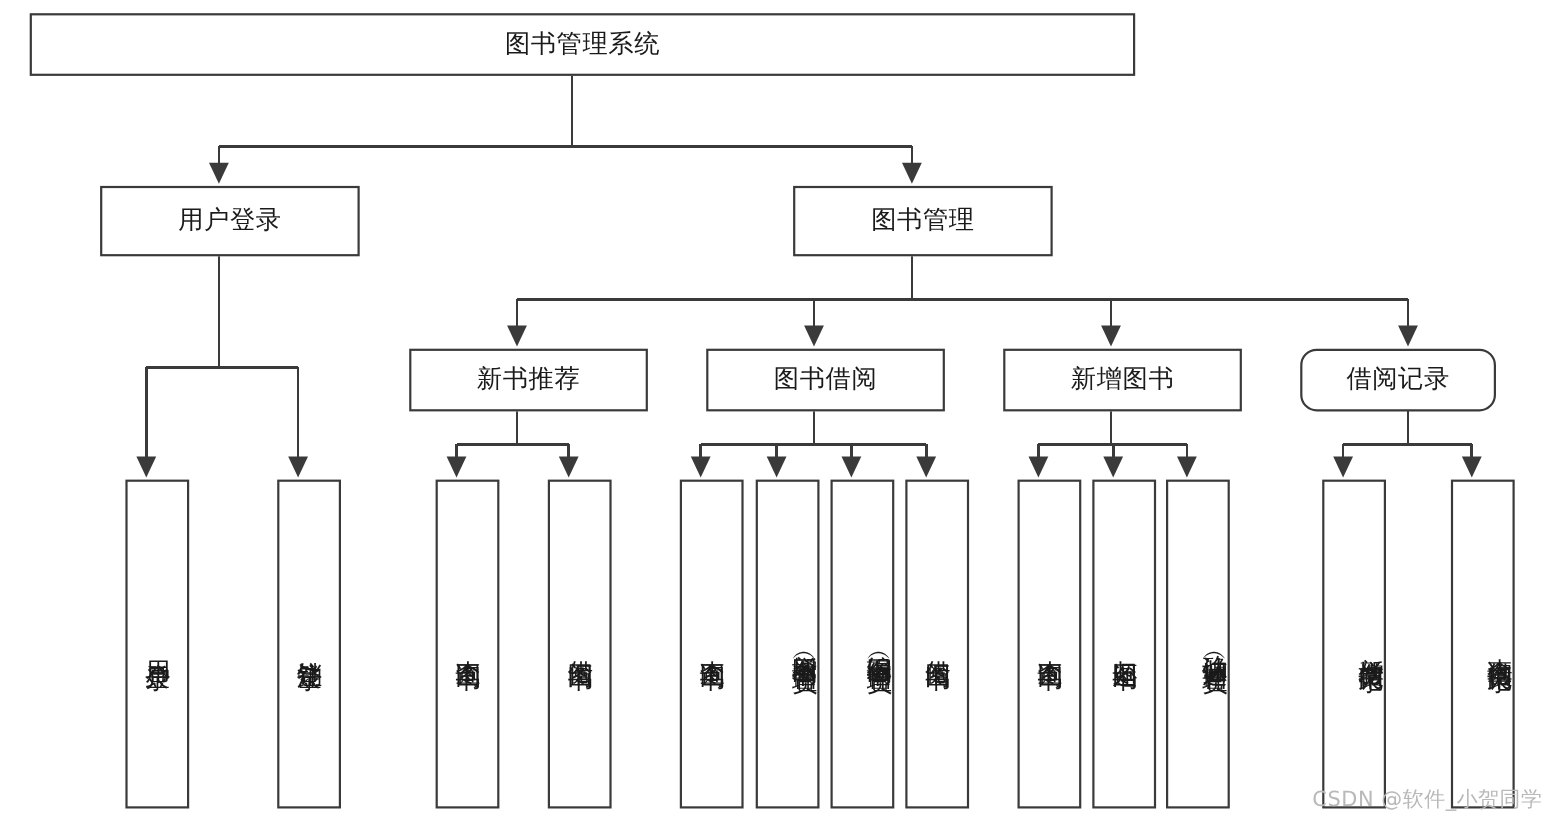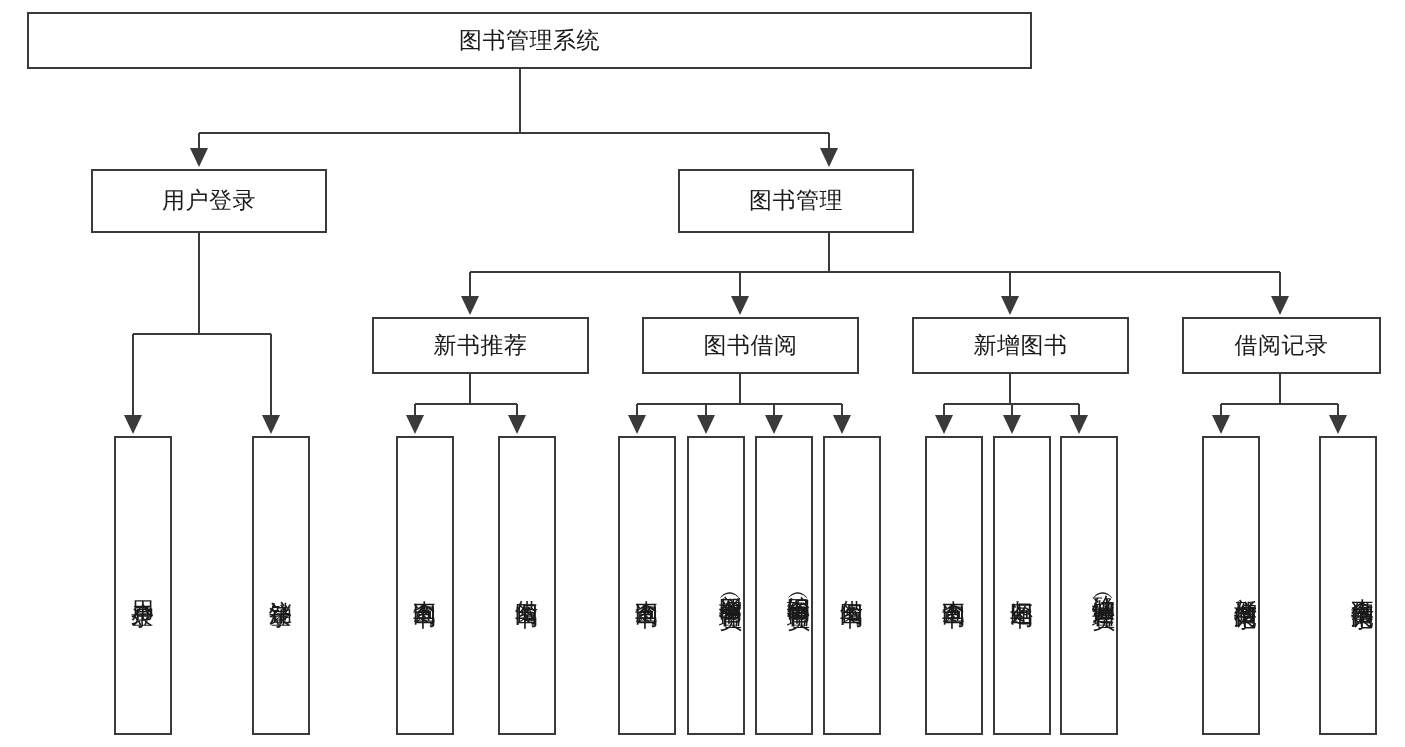"图书管理" div.node { left: 668px -> 711px }
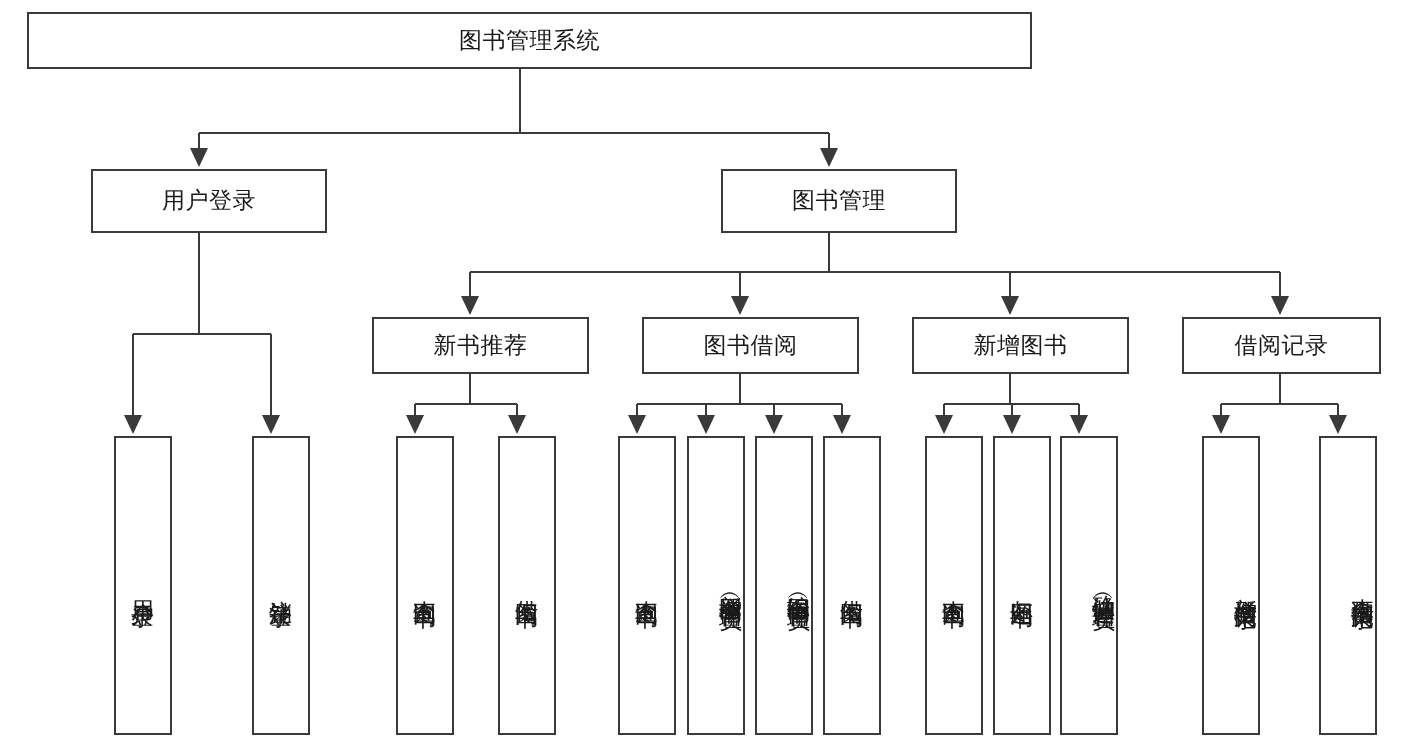"借阅记录" div.node { border-radius: none -> 15px; width: 199px -> 178px }
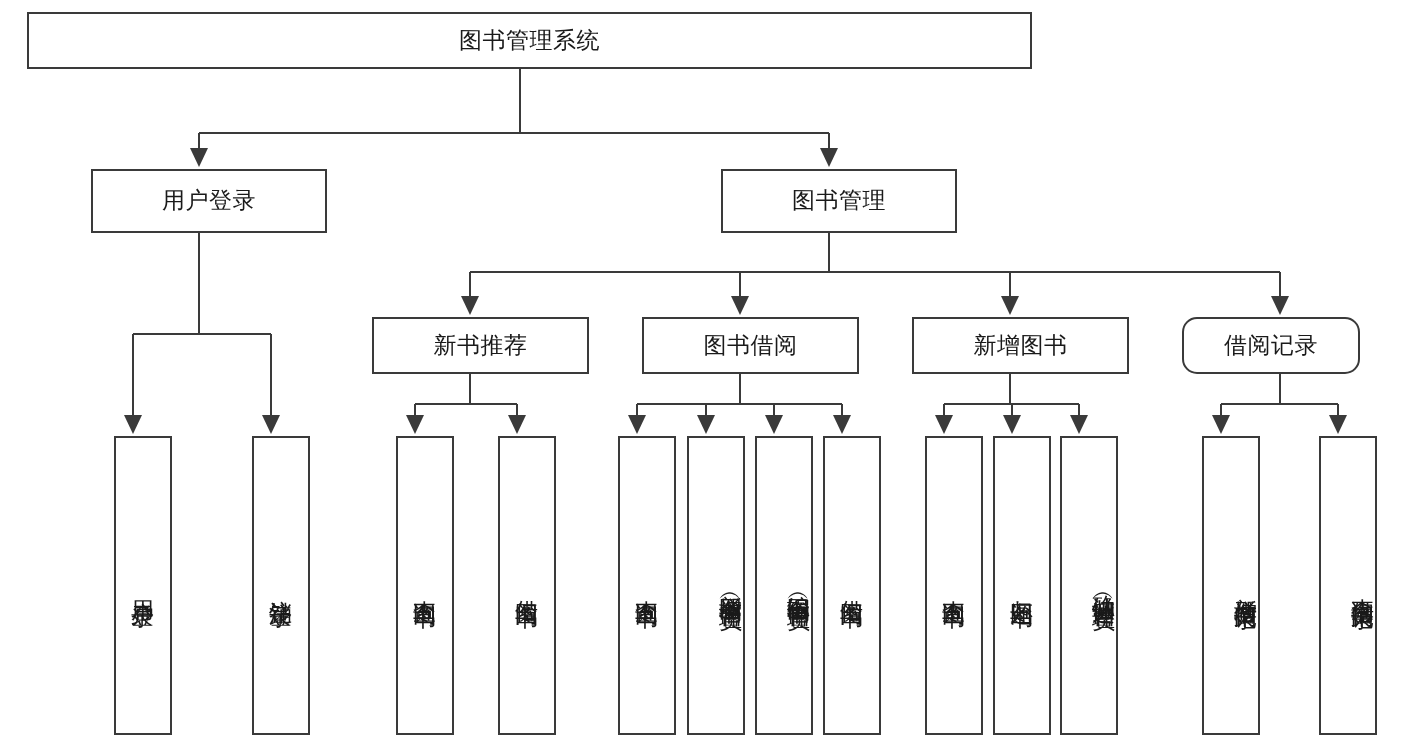"CSDN @软件_小贺同学" div.watermark { html: none -> <div>CSDN @软件_小贺同学</div> }
